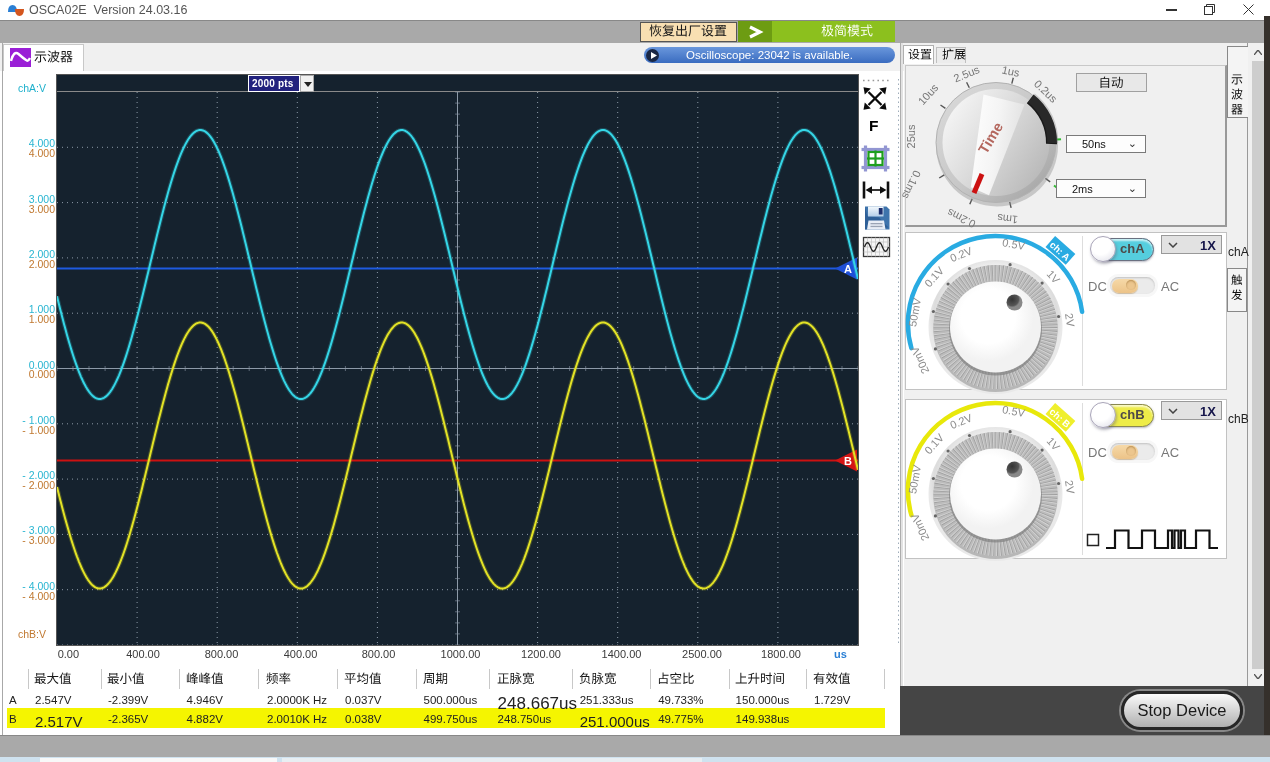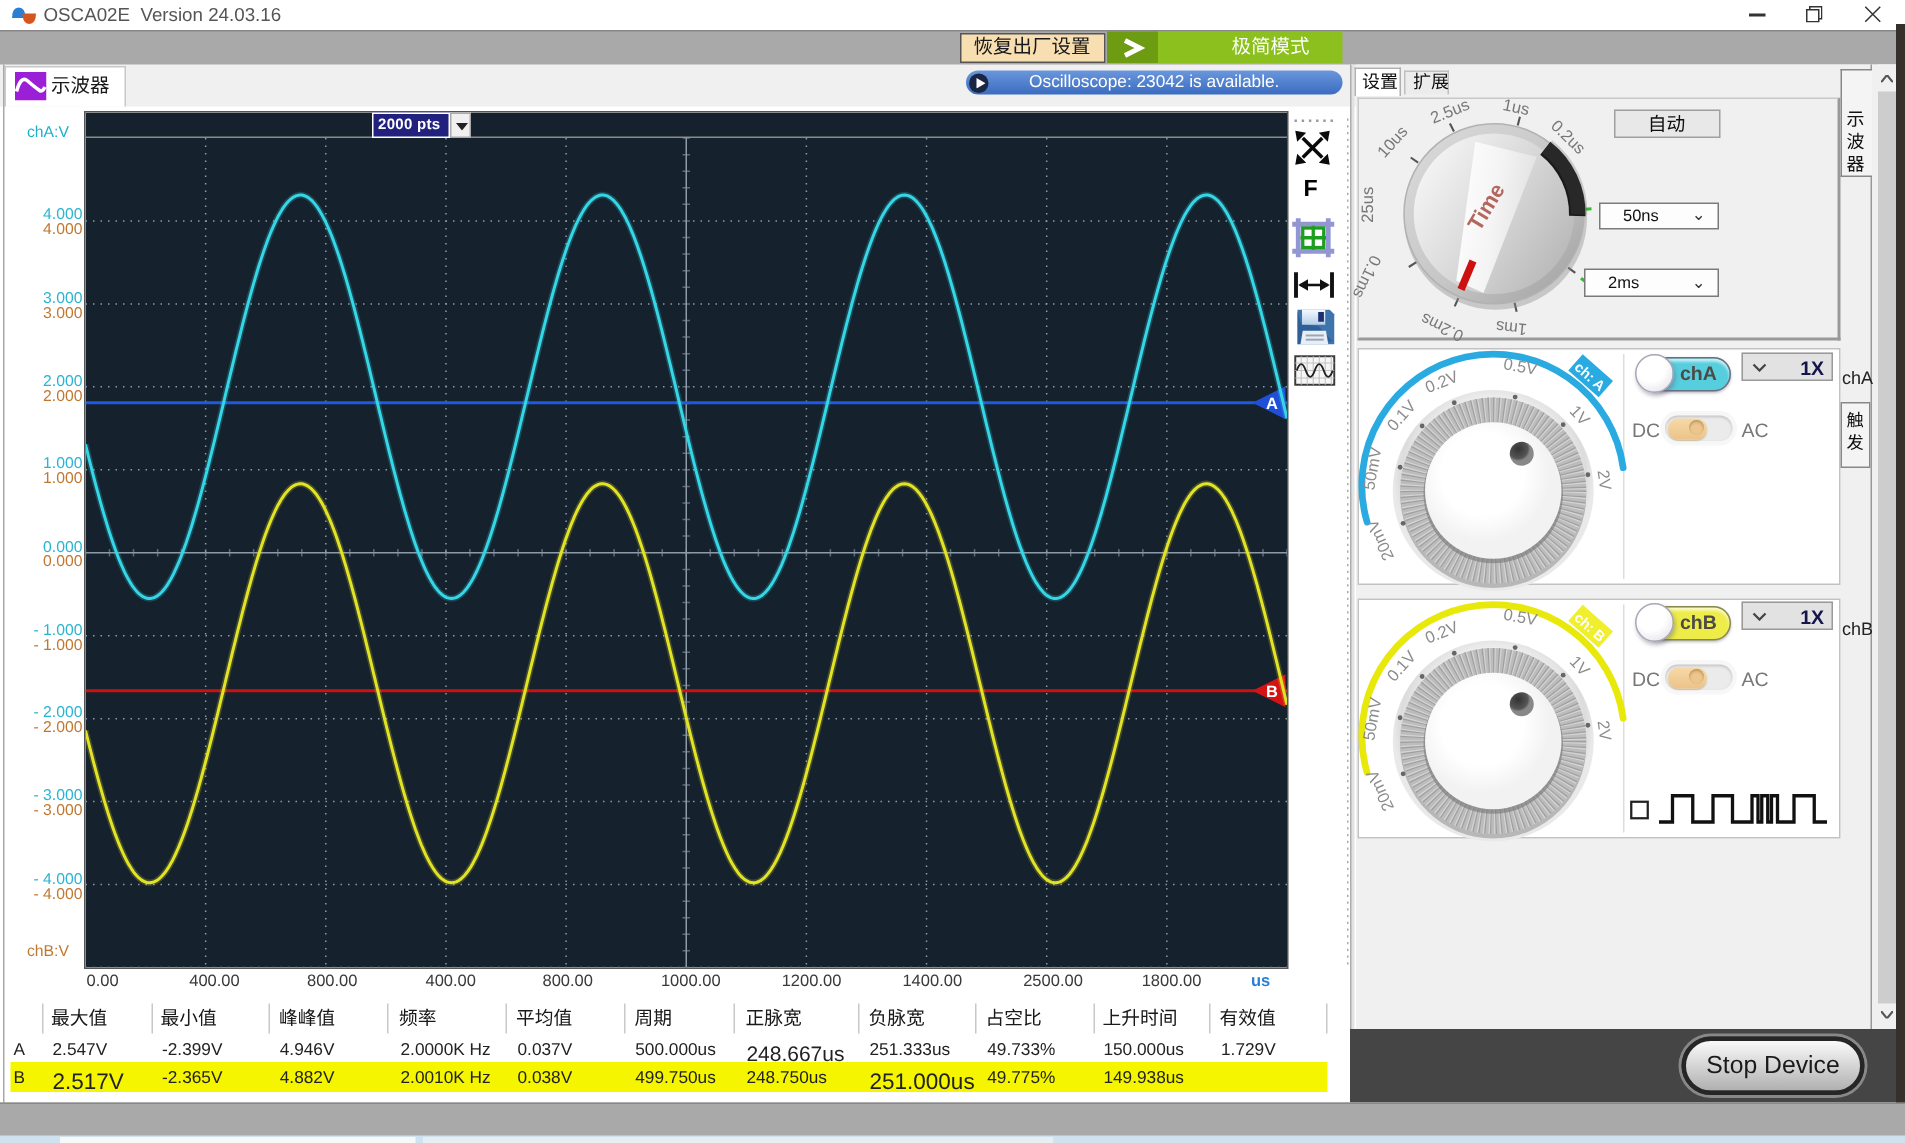"248.667us" div { font-size: 14px -> 17px }
